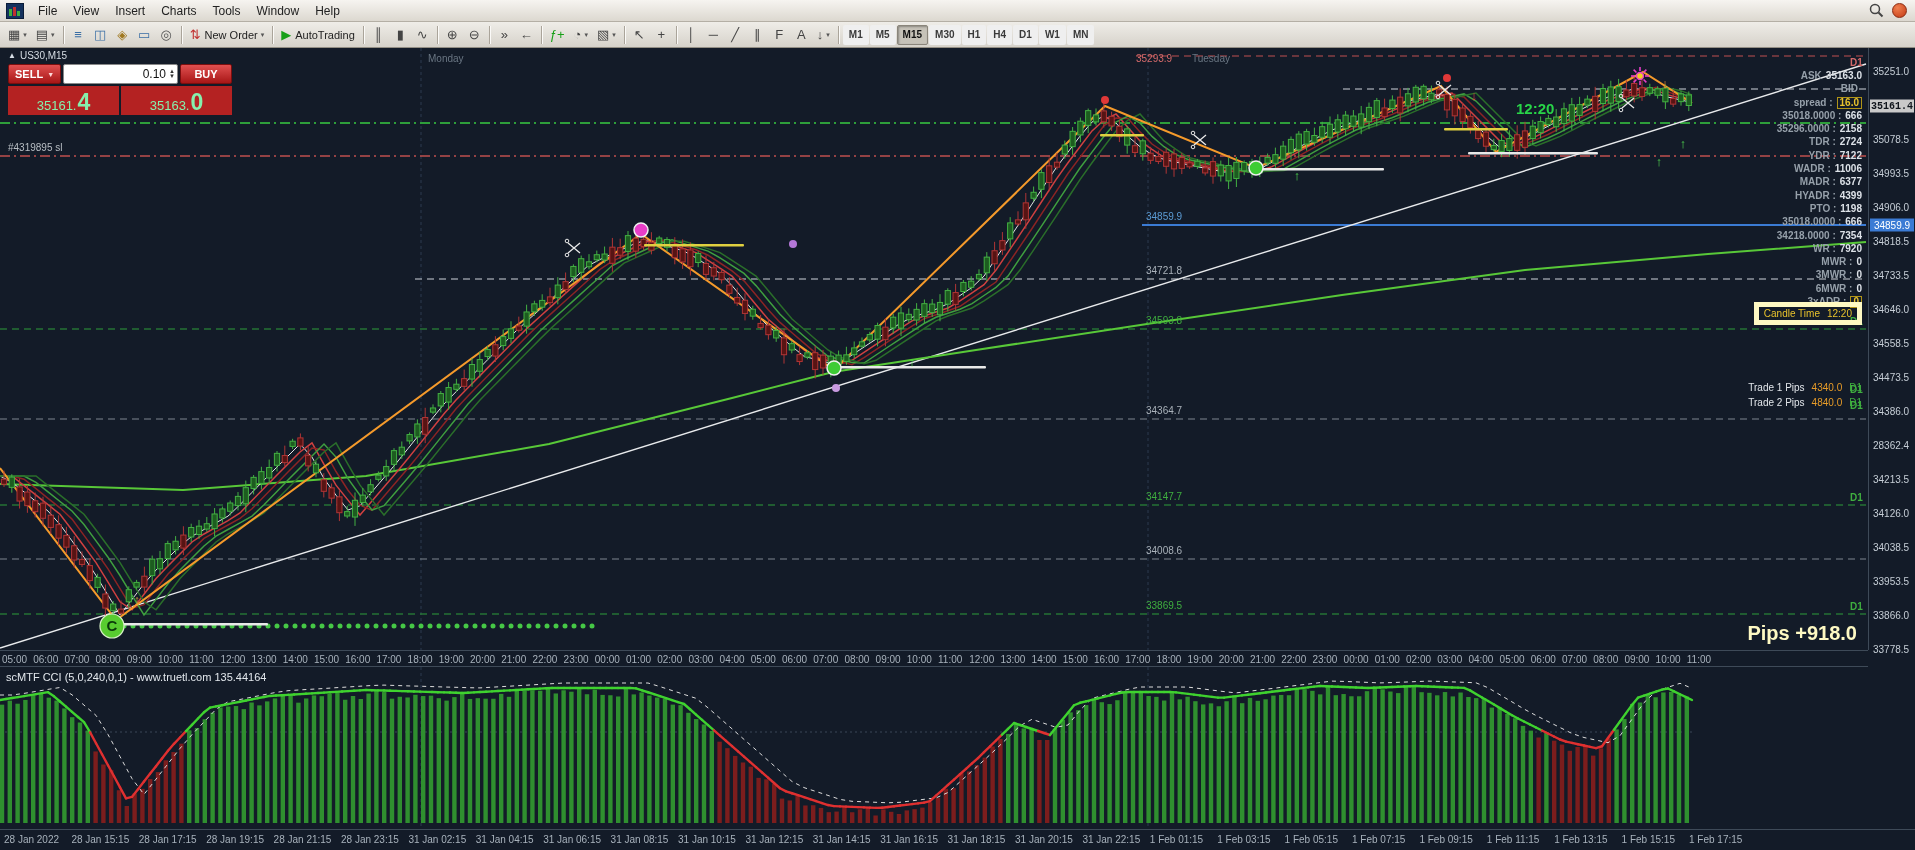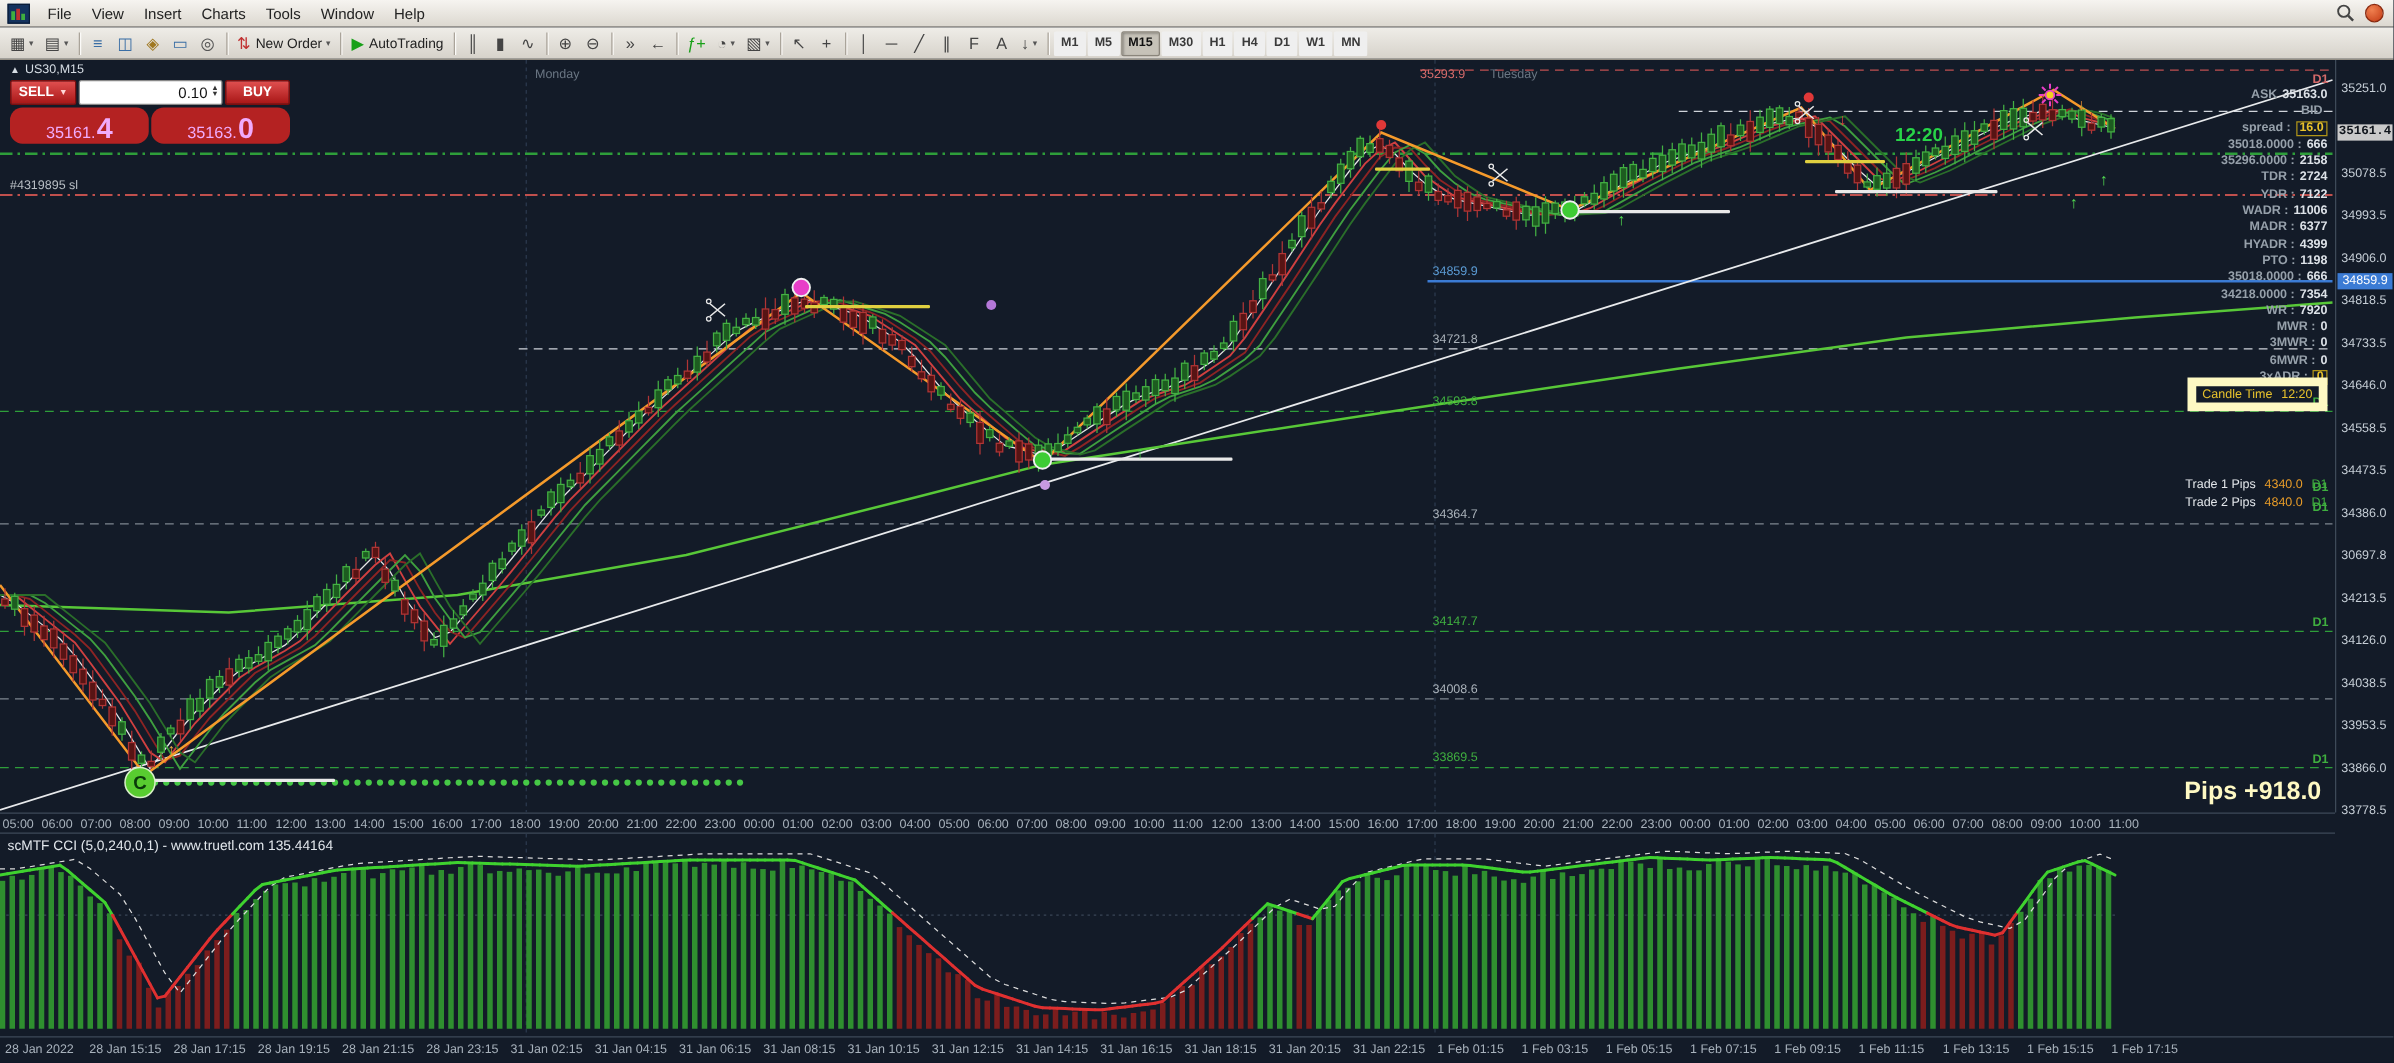"35161." .tp-price { border-radius: 10px -> 0; color: #f0abfc -> #86efac }
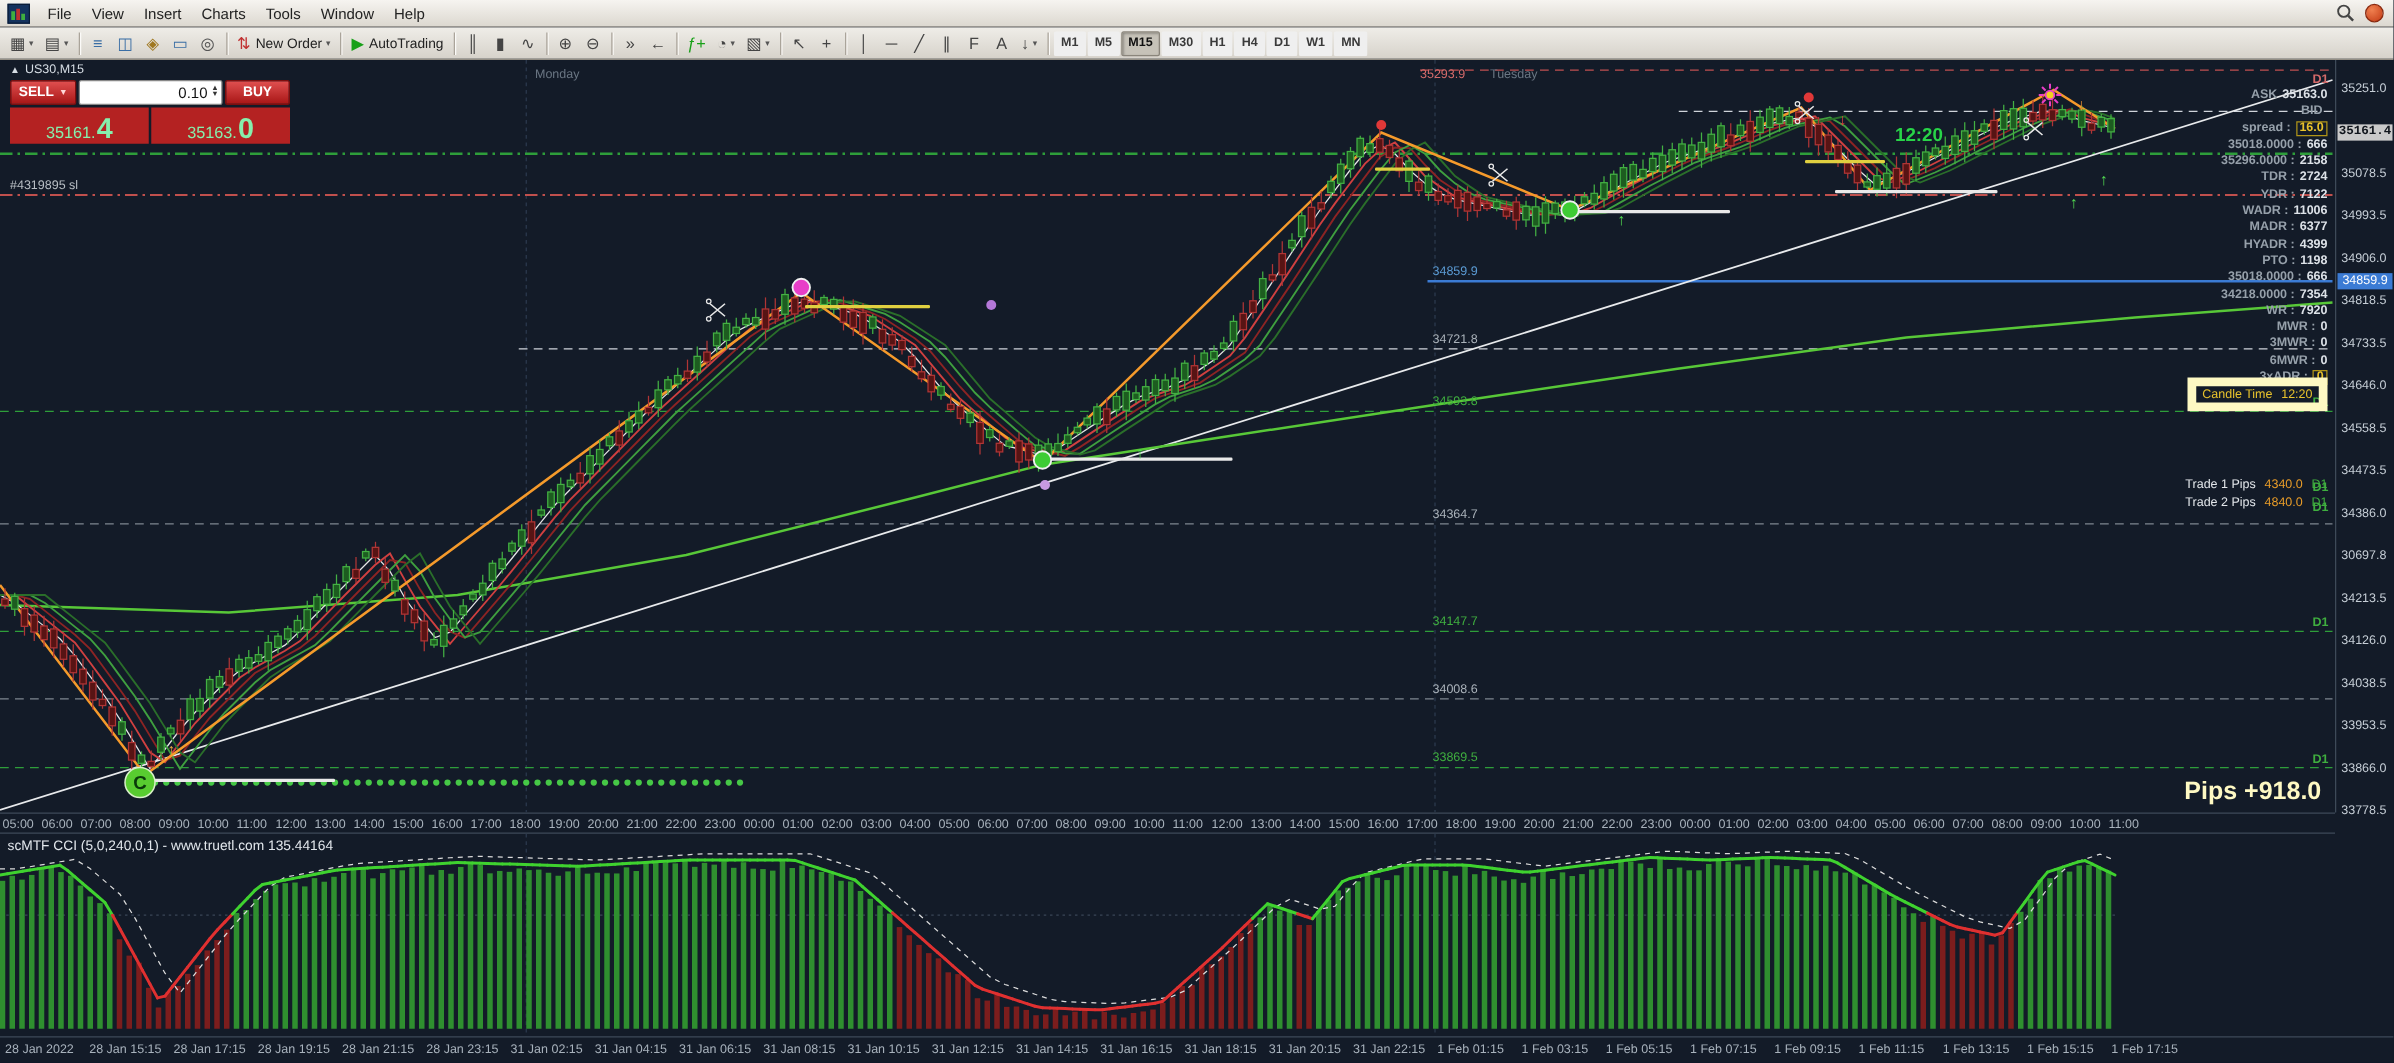"Candle Time" #candle-box { border: 7px solid #fef9c3 -> 5px solid #fef9c3 }
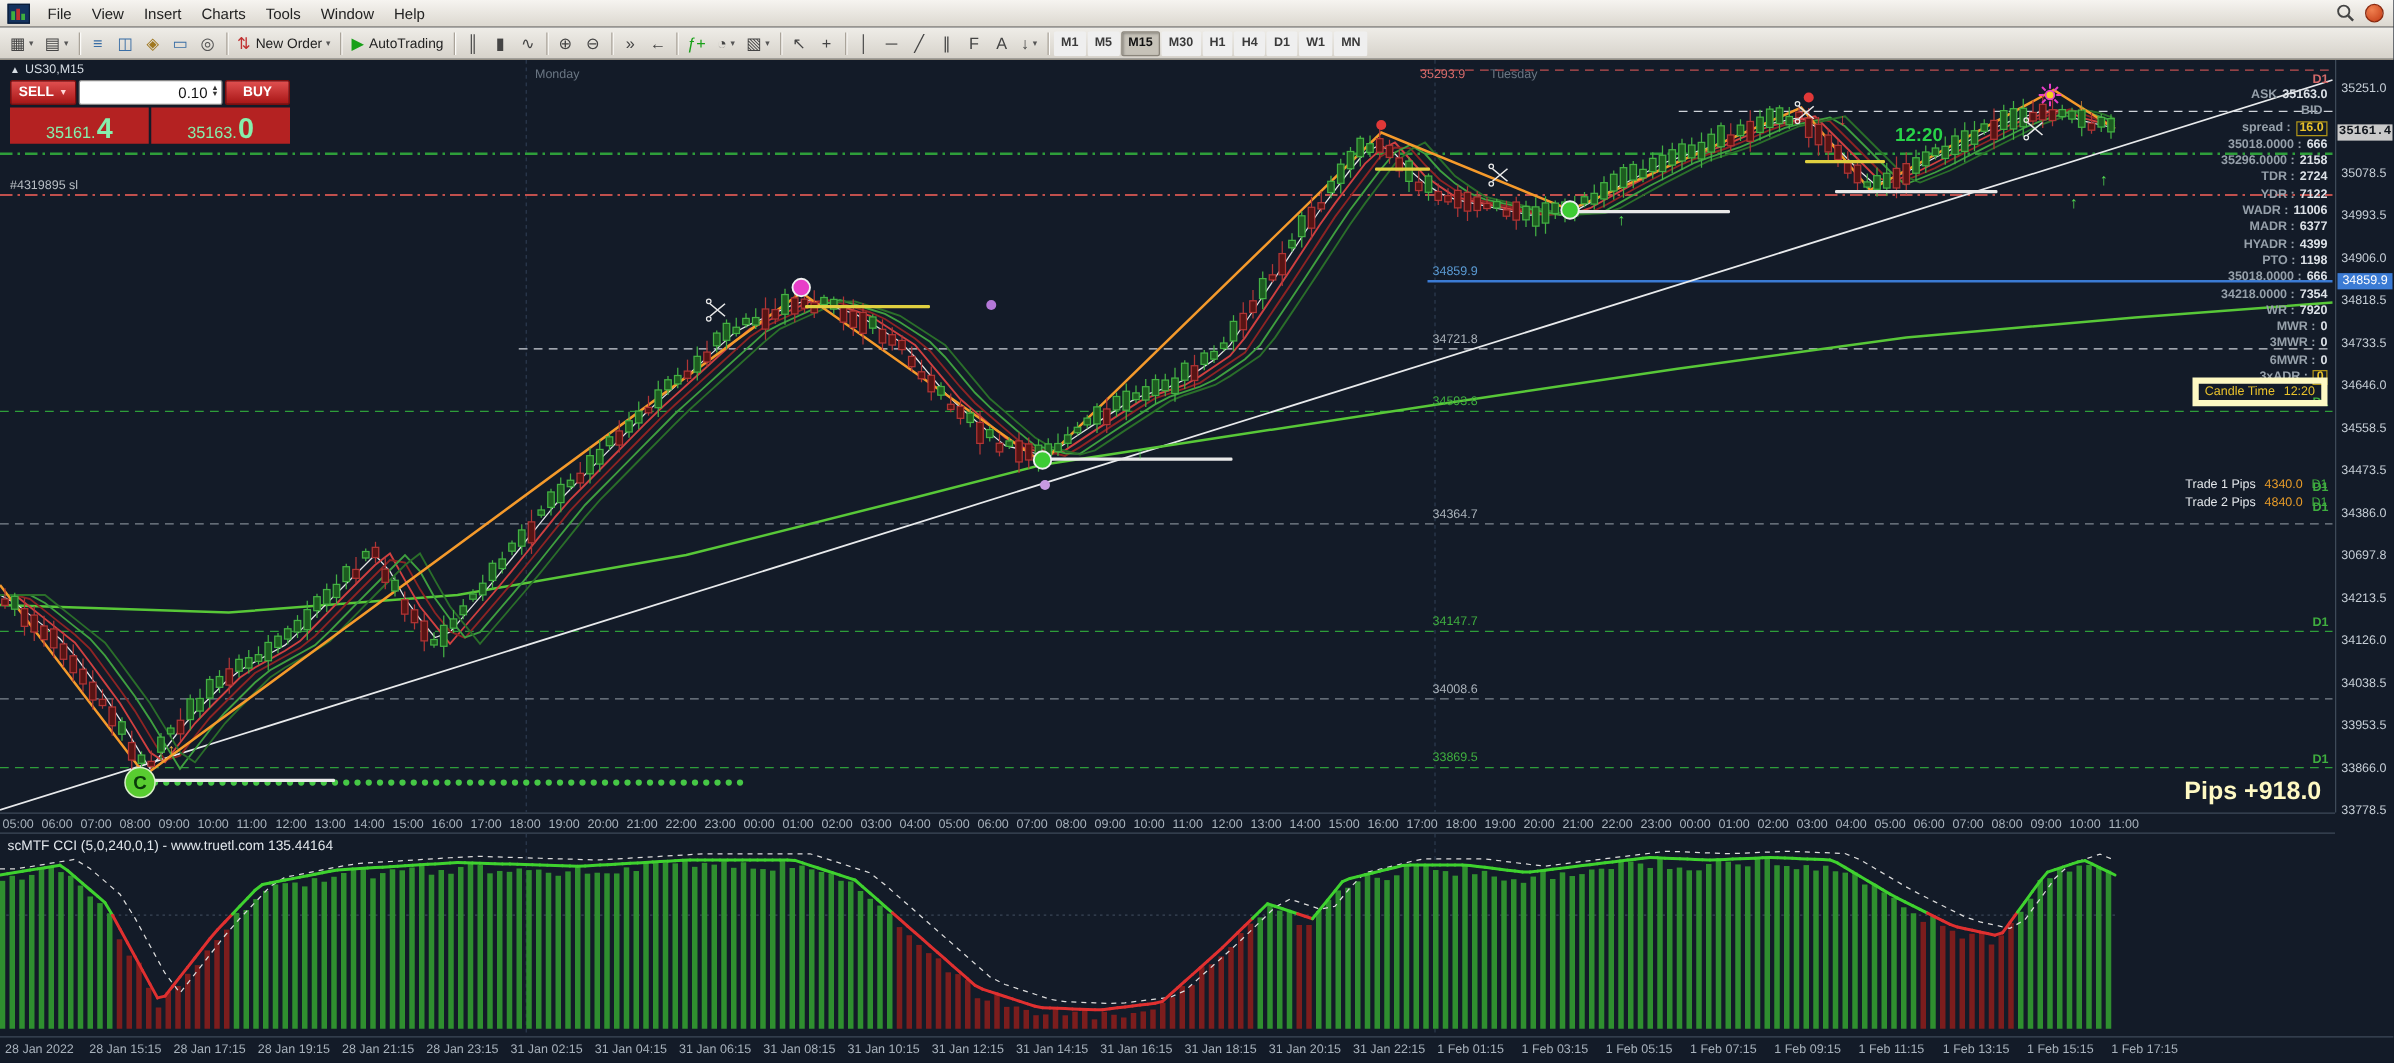"30697.8" span.pl { text: 30697.8 -> 28362.4 }
